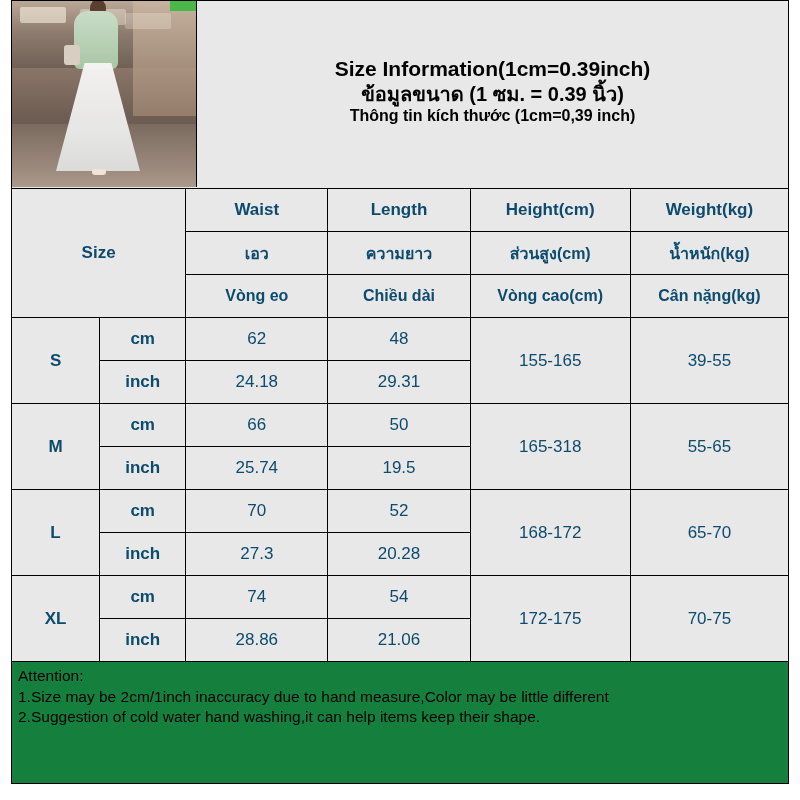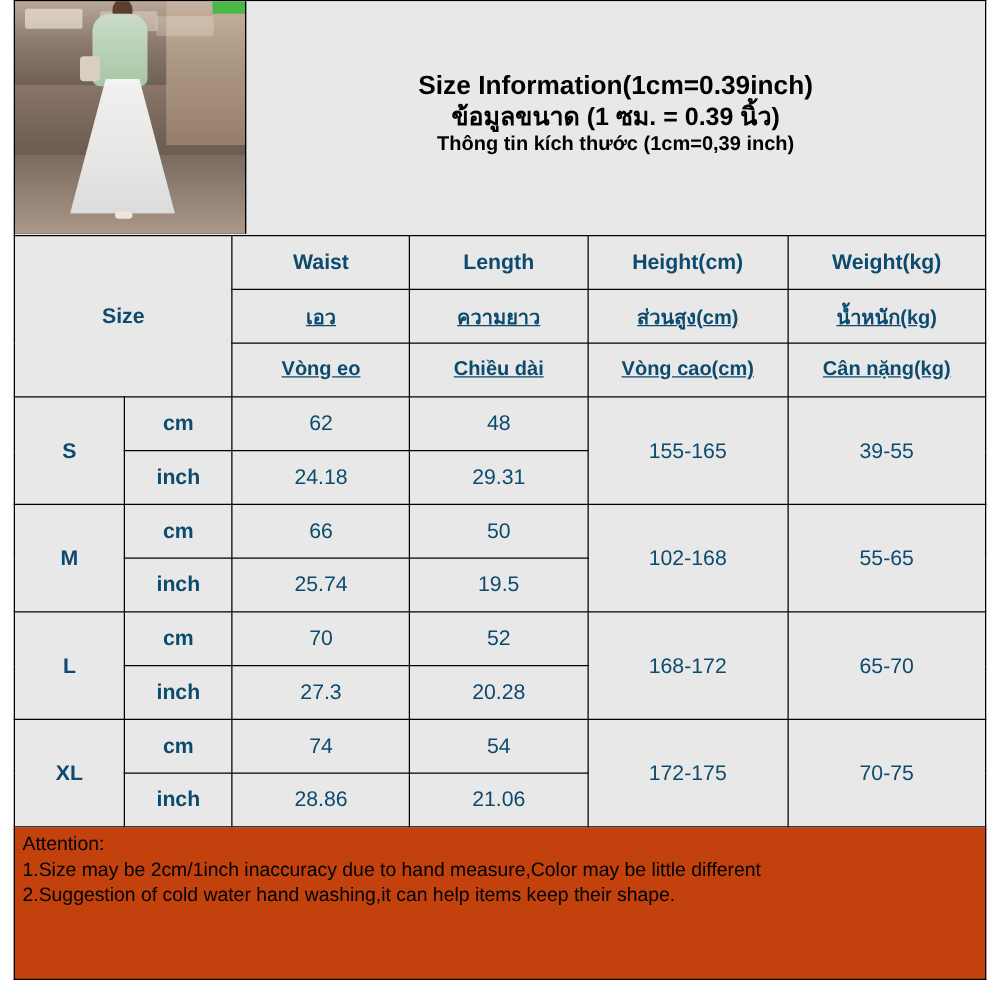"เอว" td.hdr.sm { text-decoration: underline -> none }
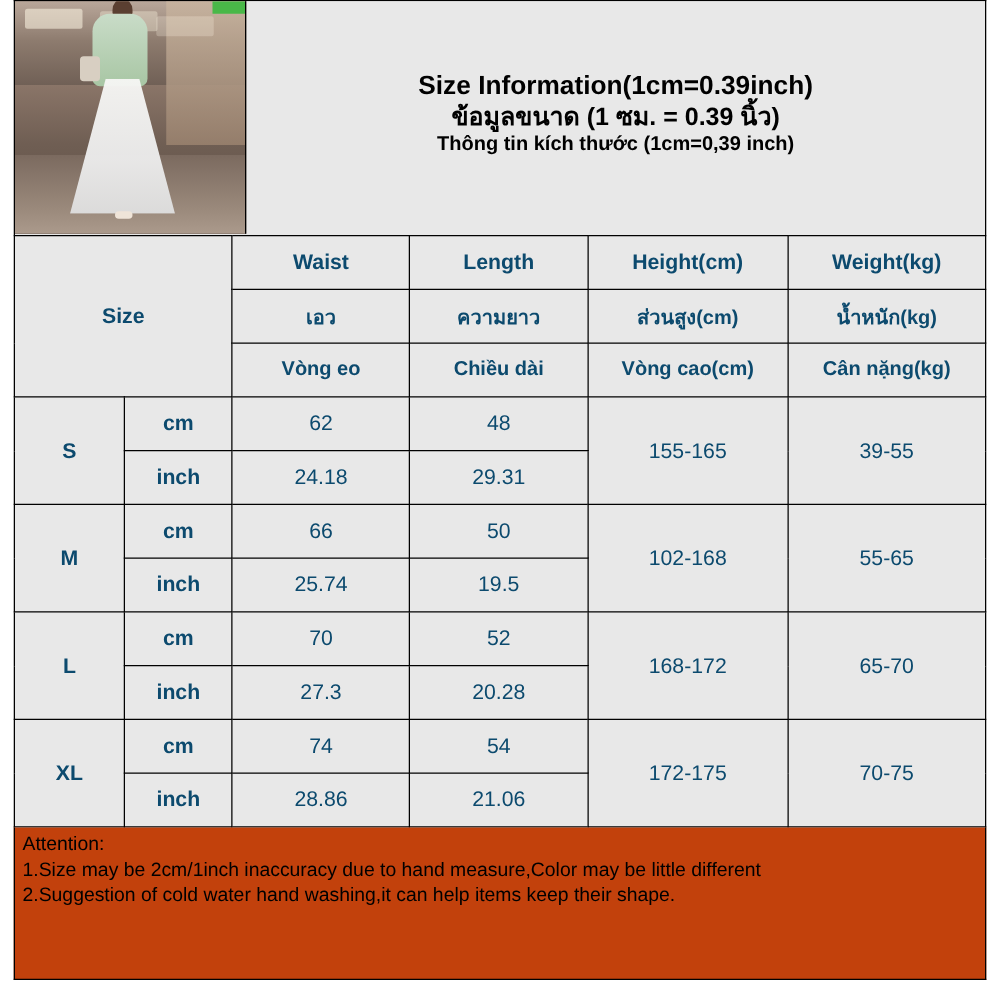"102-168" td.range { text: 102-168 -> 165-318 }
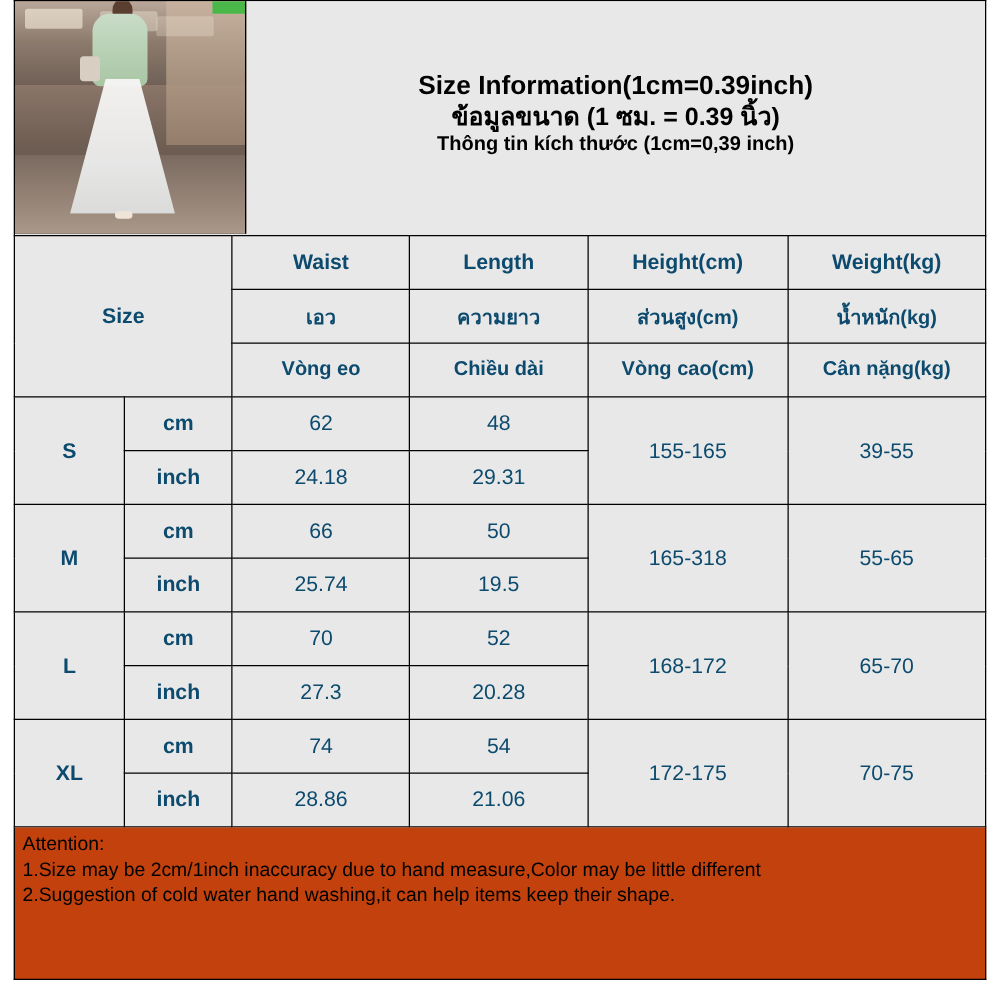"Attention:" .attention { background: #c2410c -> #15803d }
